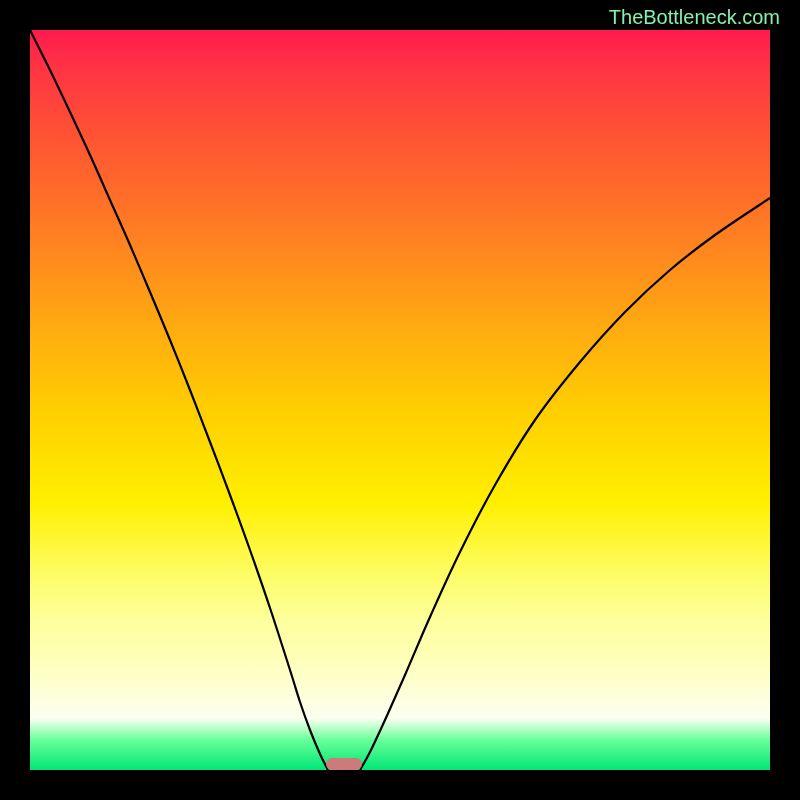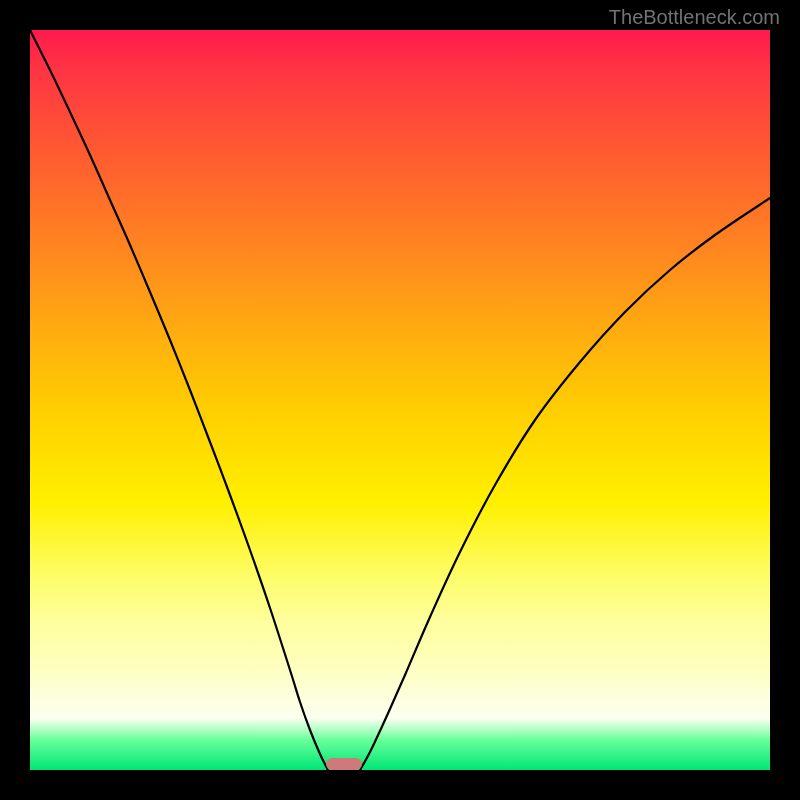"TheBottleneck.com" .watermark { color: #737373 -> #86efac }
